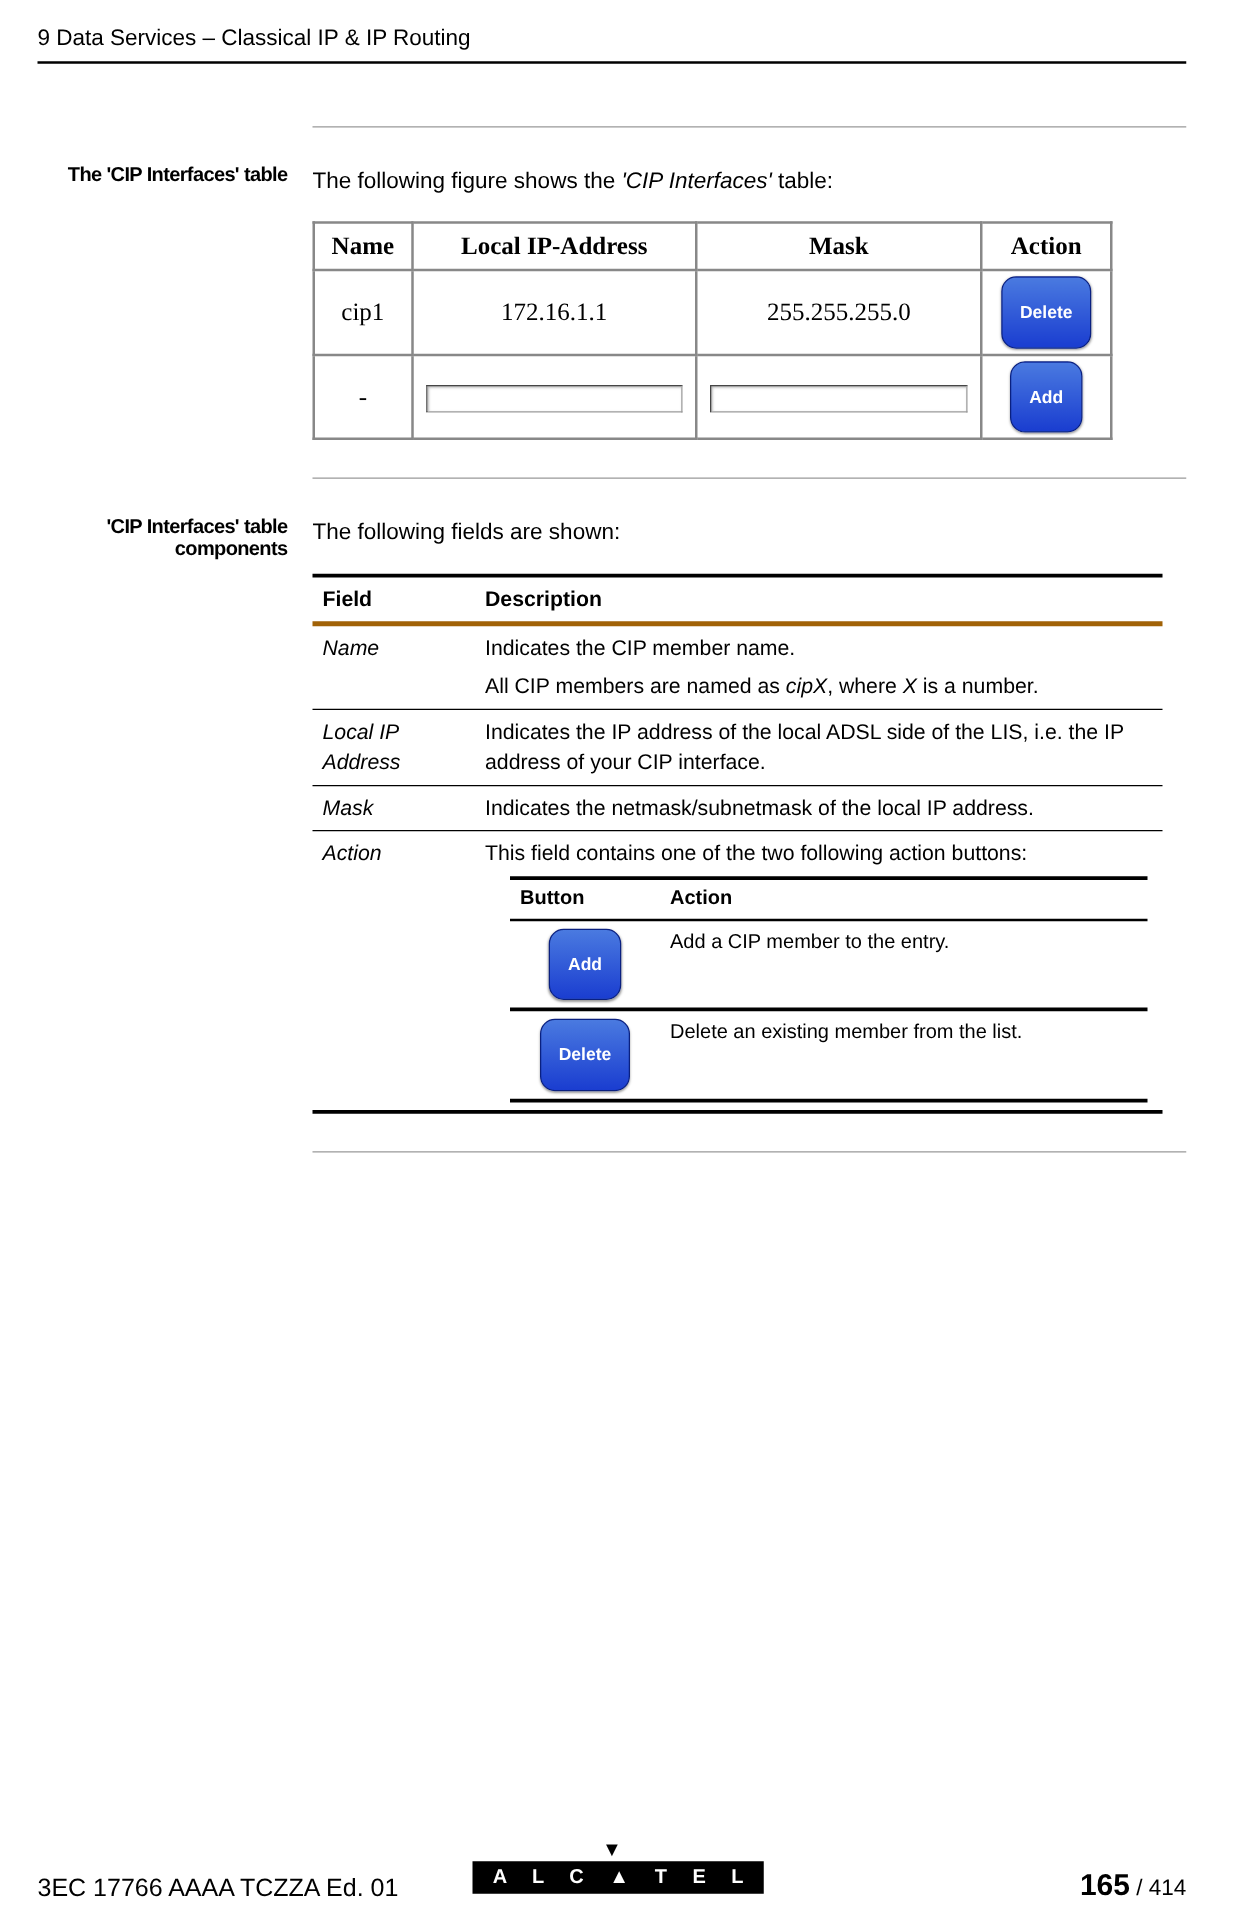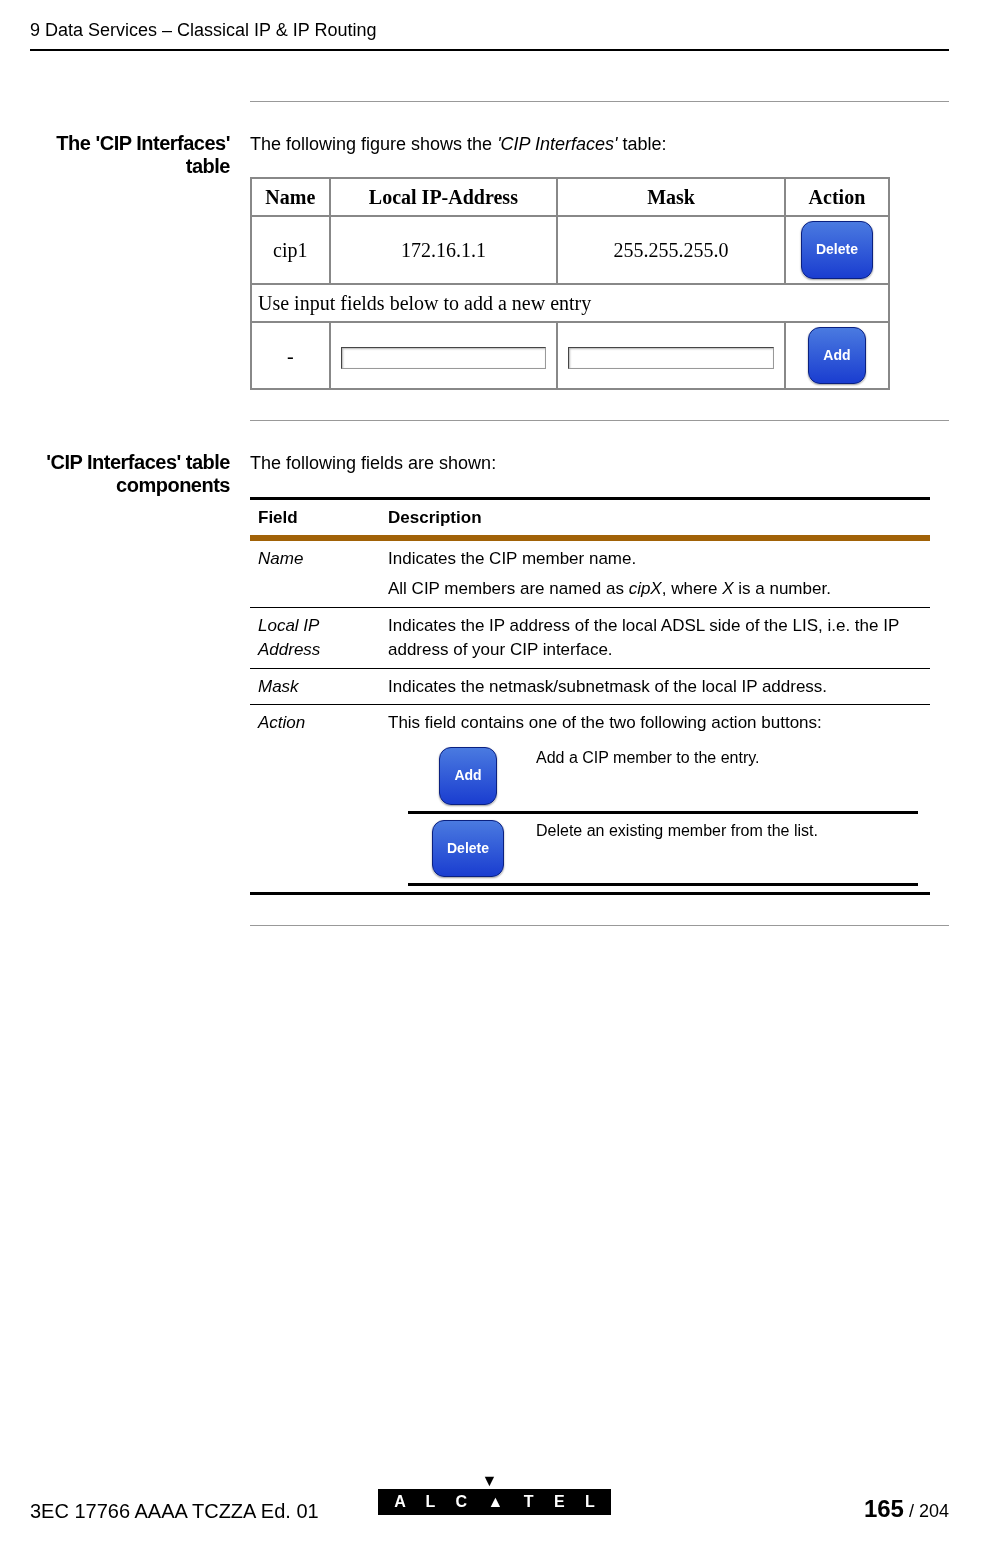"The 'CIP Interfaces' table" .section-label { font-size: 20px -> 16px }
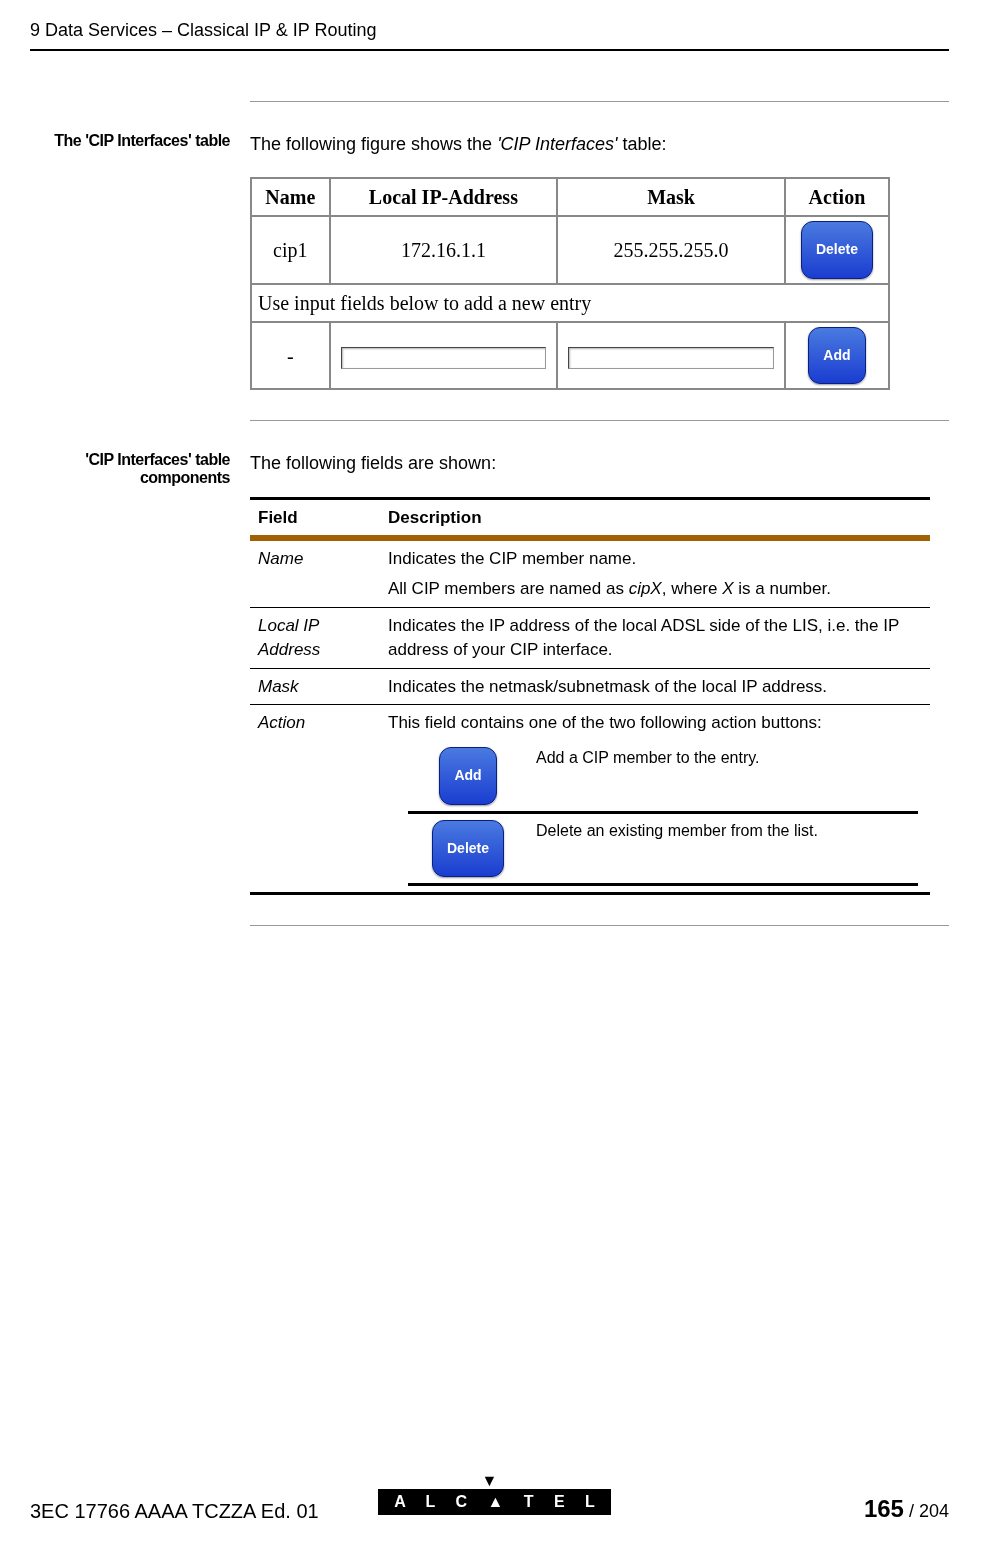"Use input fields below to" tr.cip-helper-row { html: <tr> <td>Use input fields below to add a new entry</td> </tr> -> none }
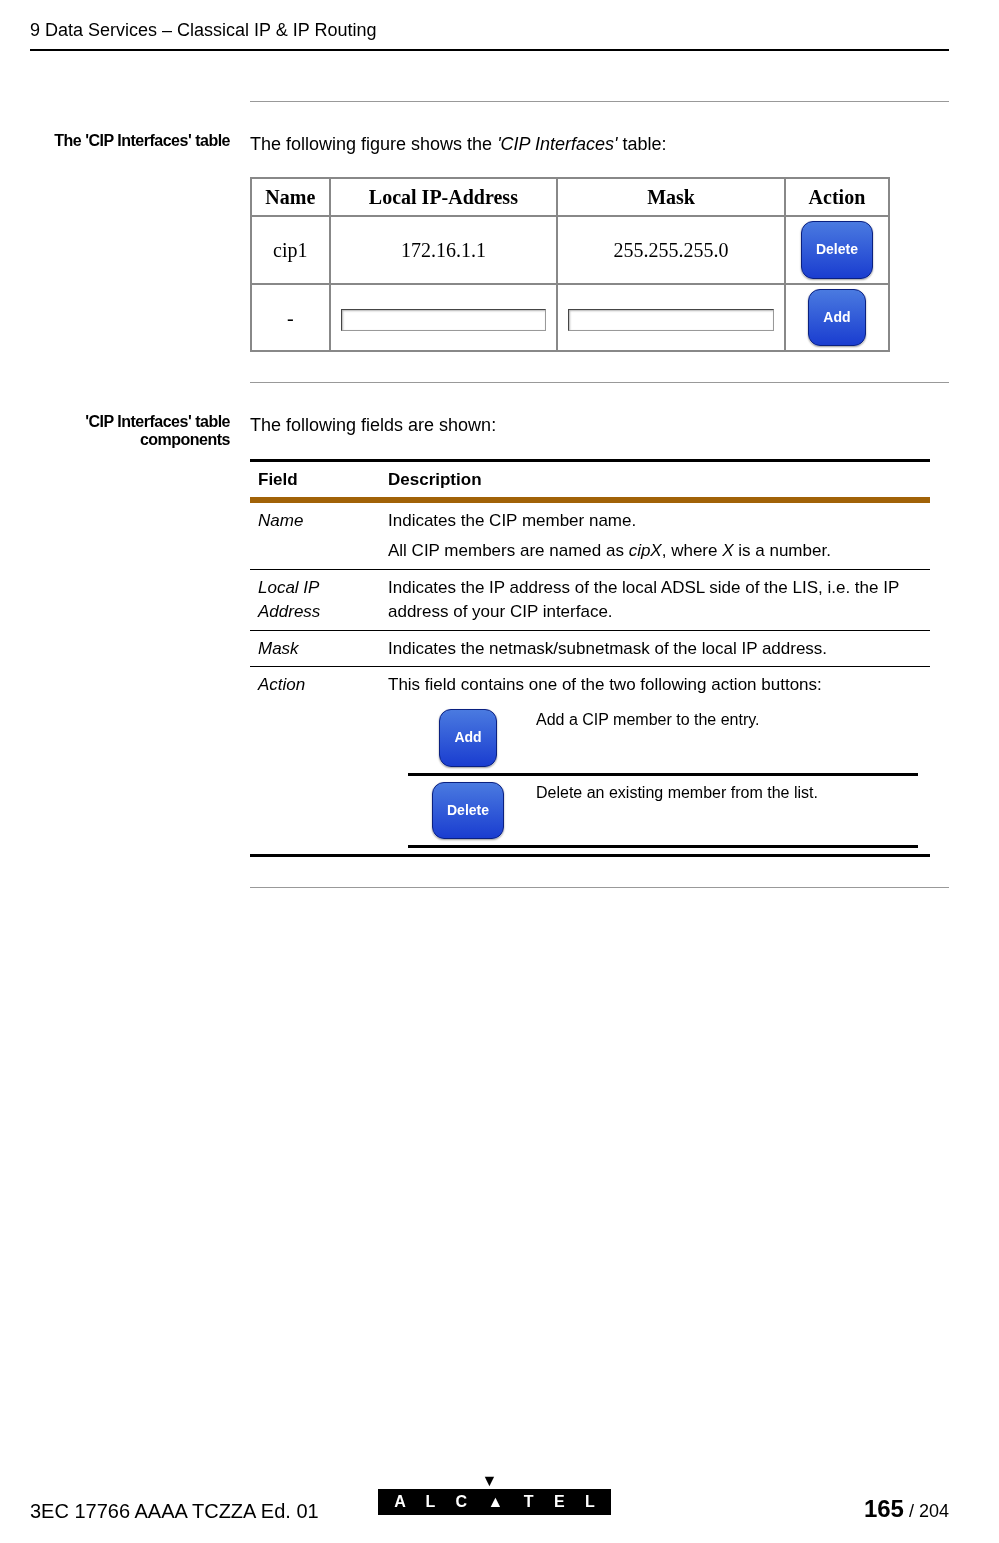"Field" .fd-table thead th { border-bottom: 6px solid #a16207 -> 4px solid #a16207 }
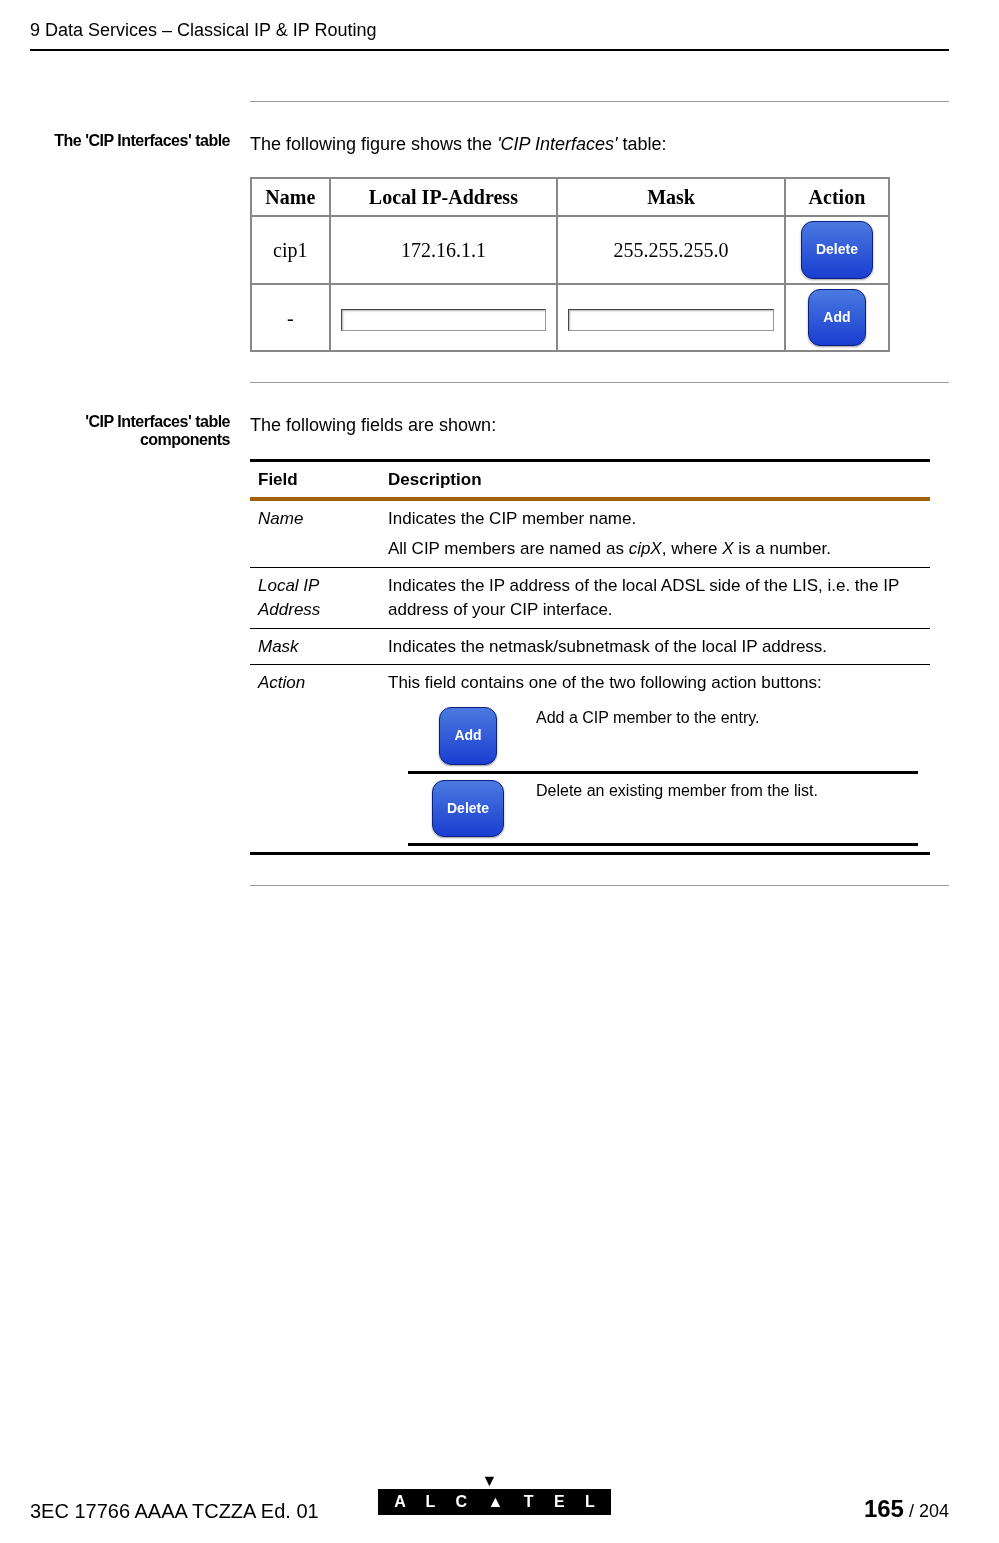"Button" tr { html: none -> <tr> <th>Button</th> <th>Action</th> </tr> }
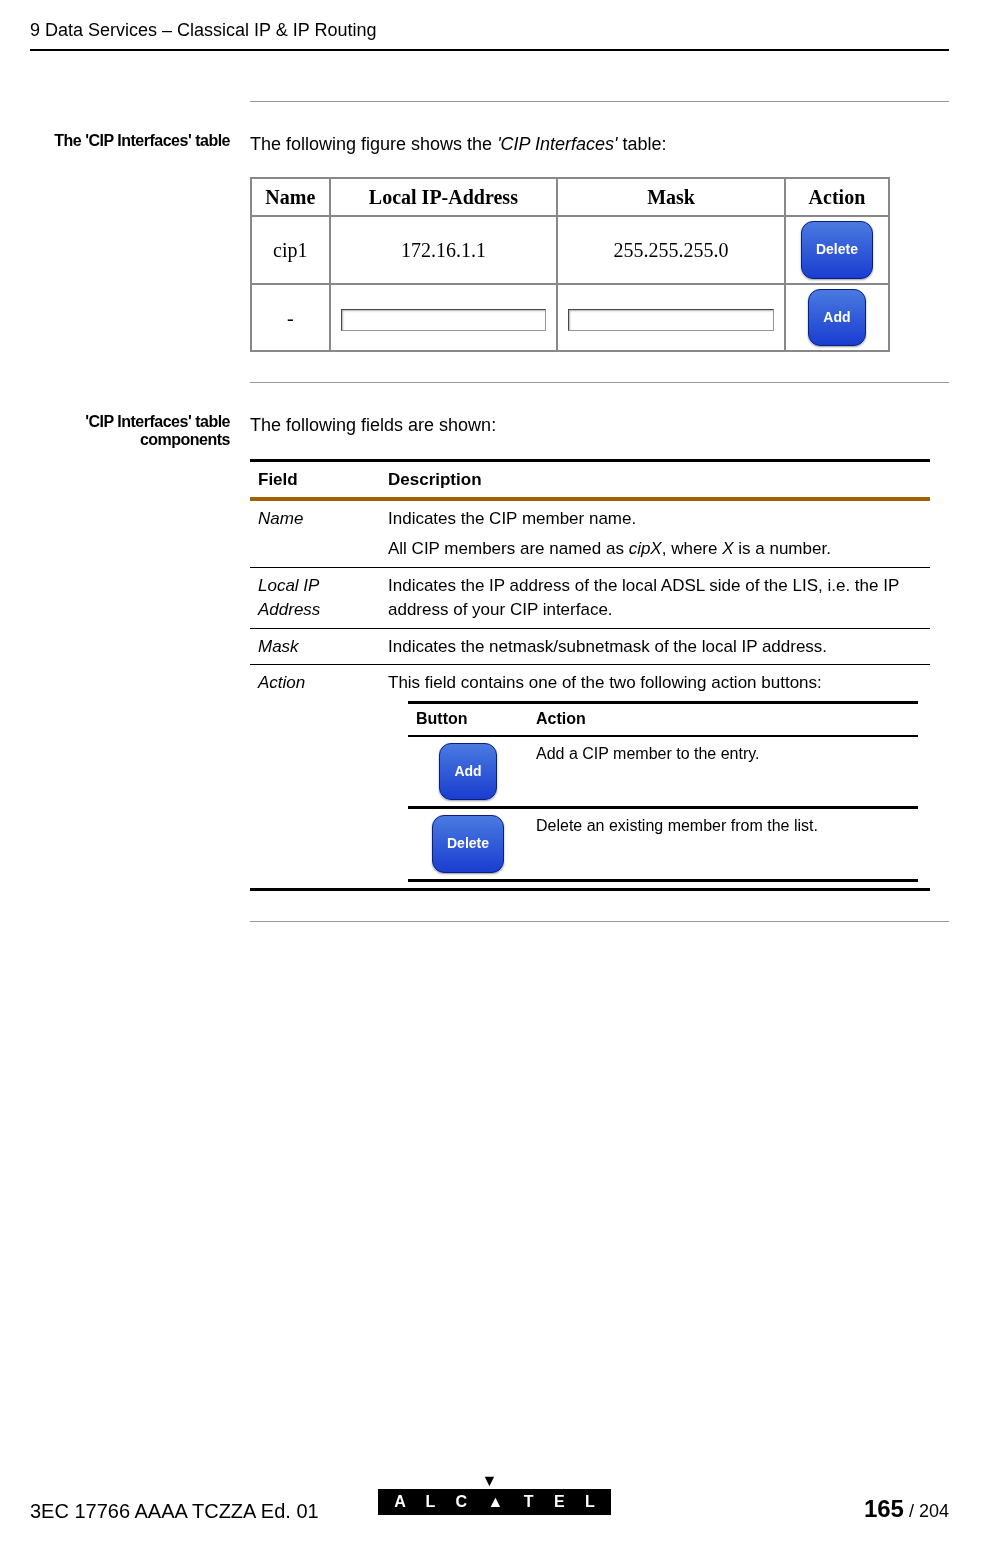"/ 204" span { text: 204 -> 414 }
